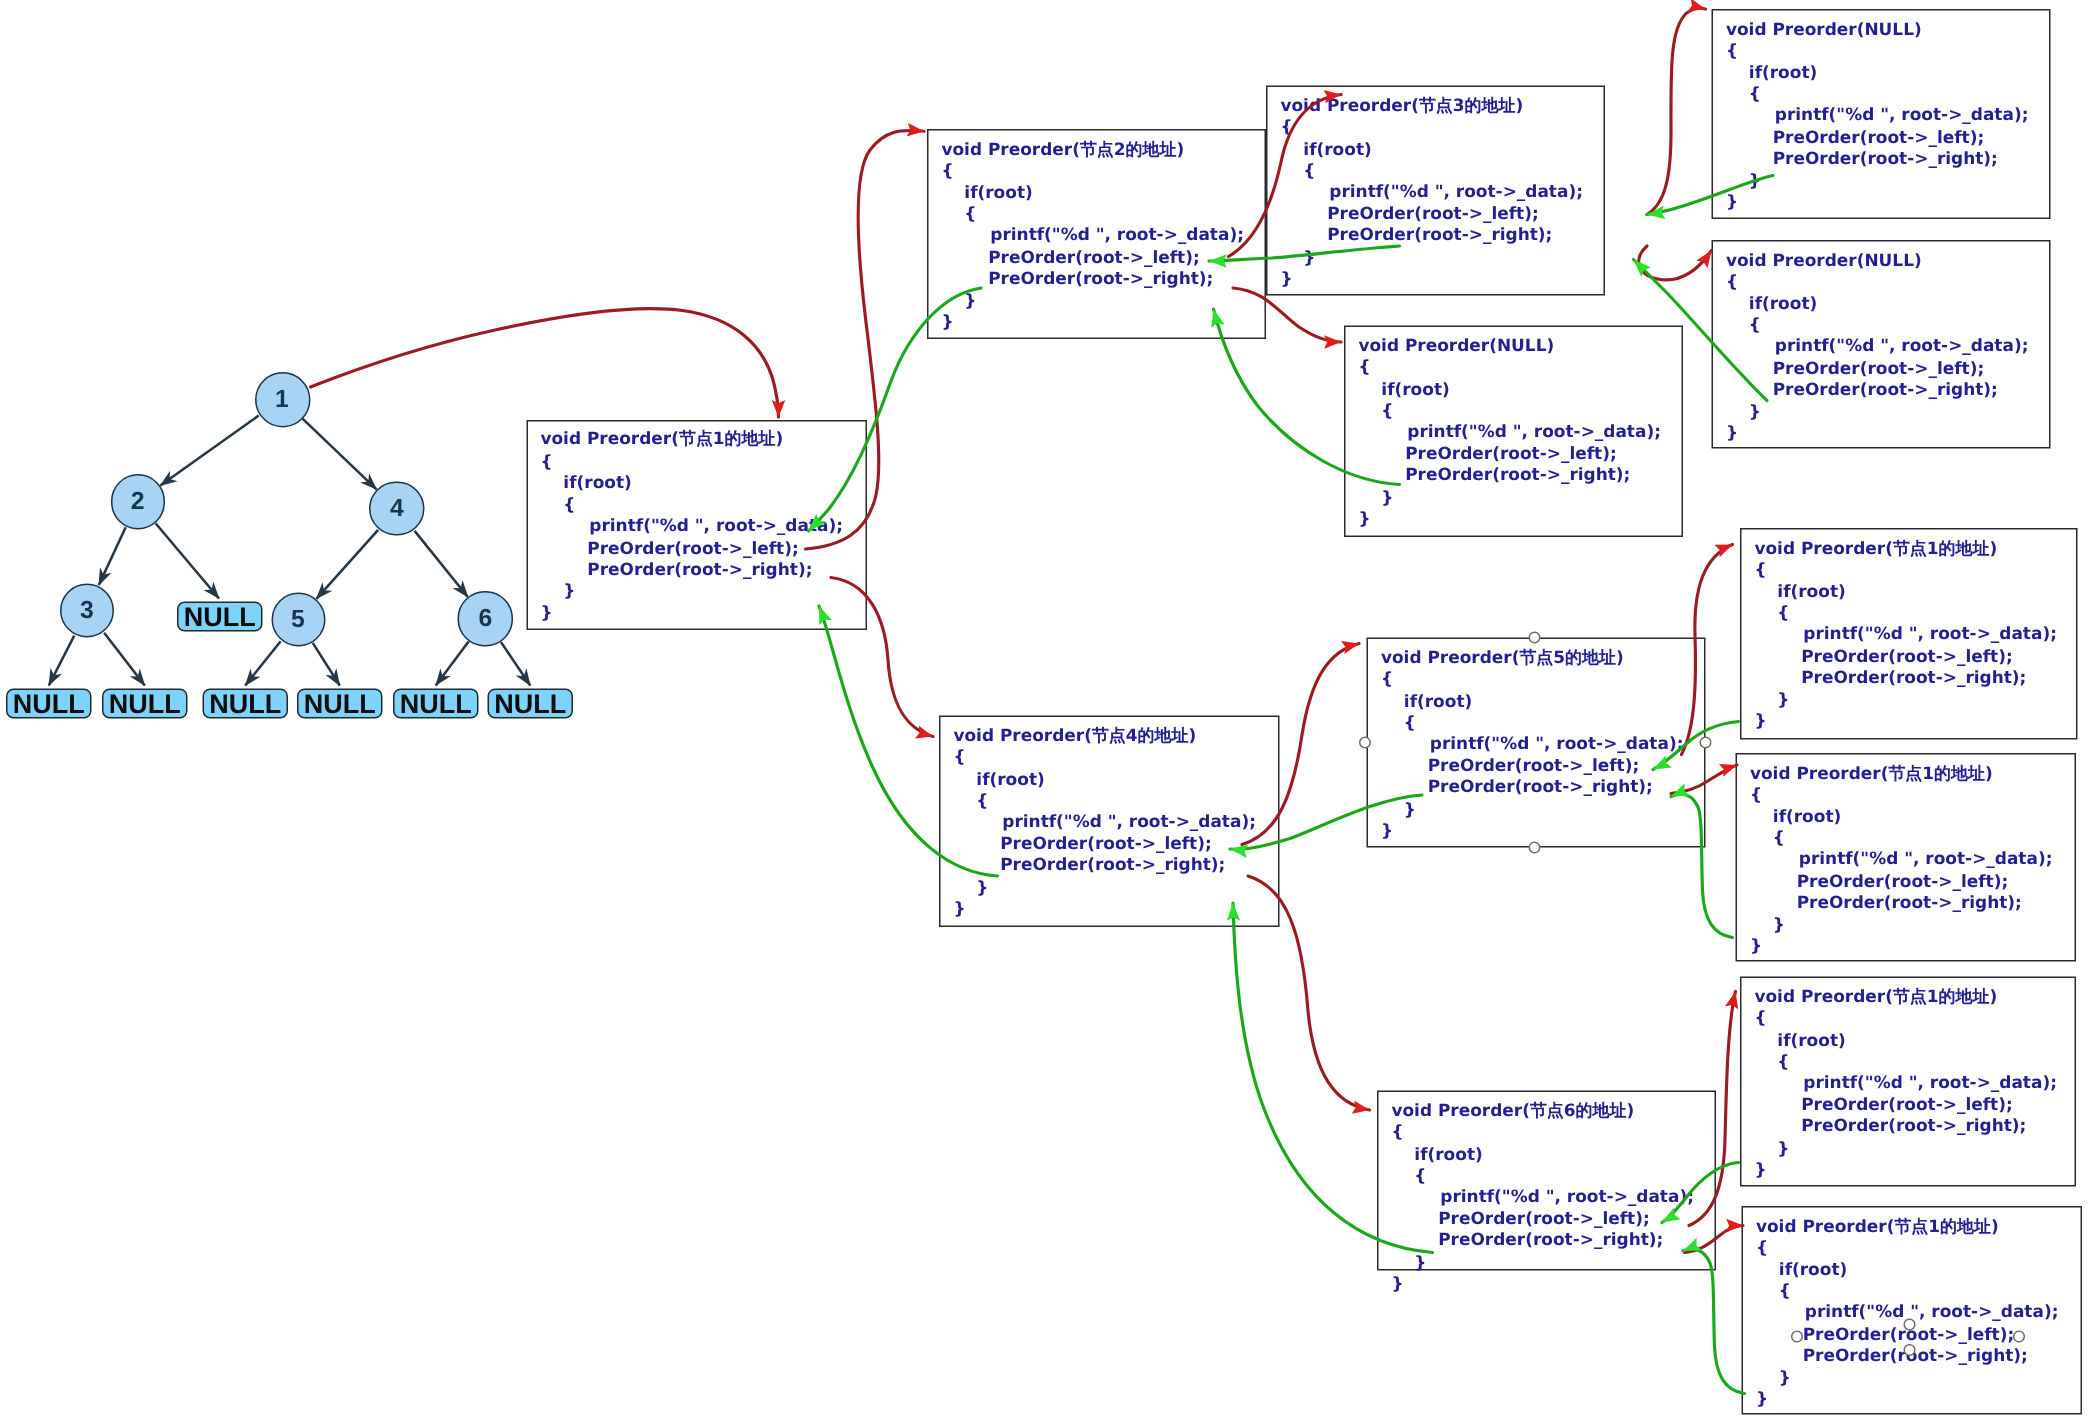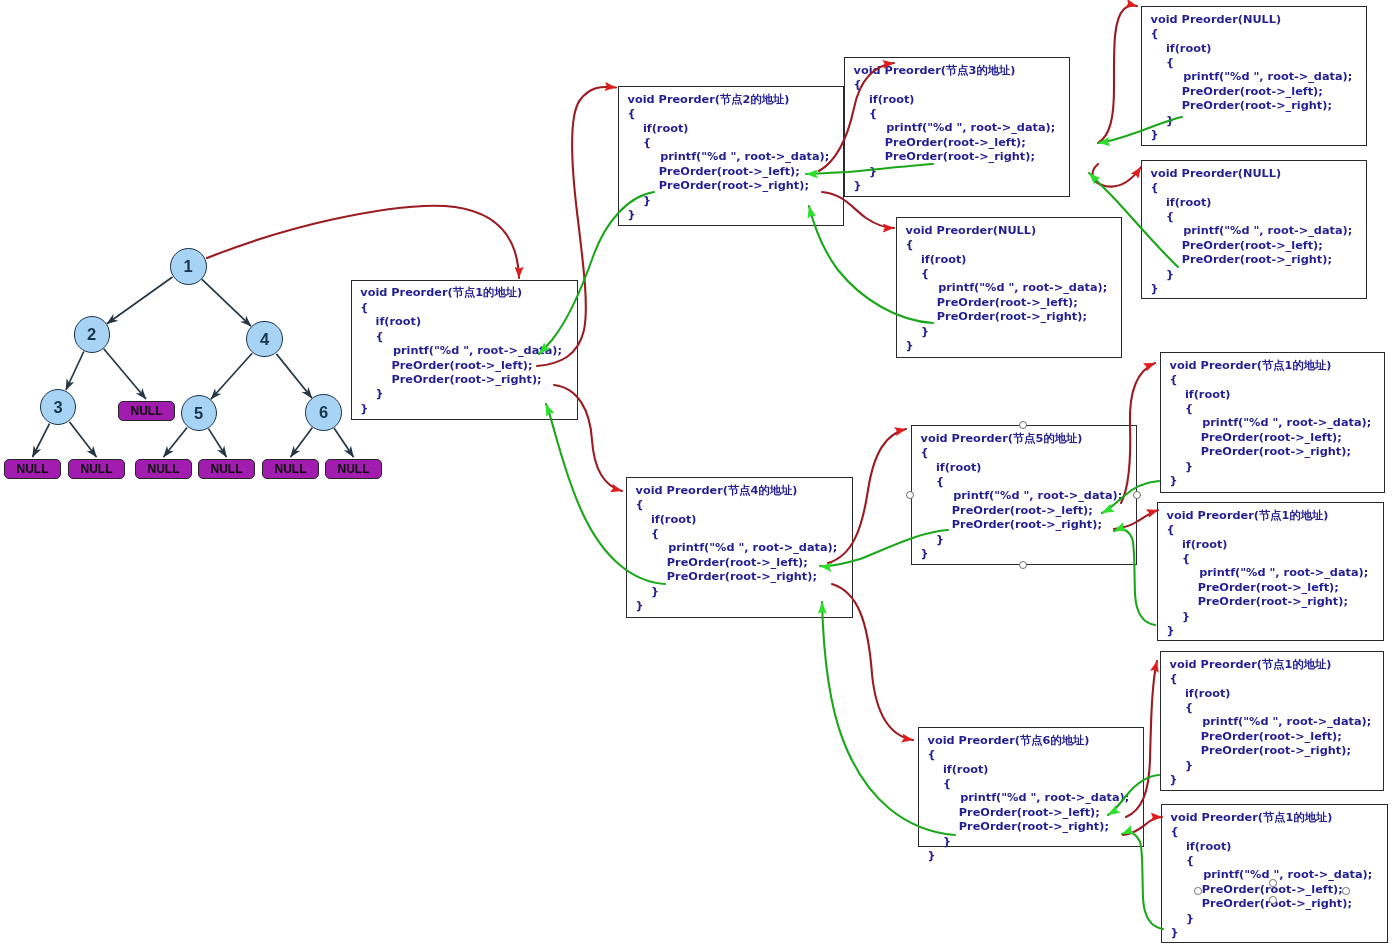"NULL" .nullbox { background: #a21caf -> #7dd3fc; font-size: 12px -> 18px }
